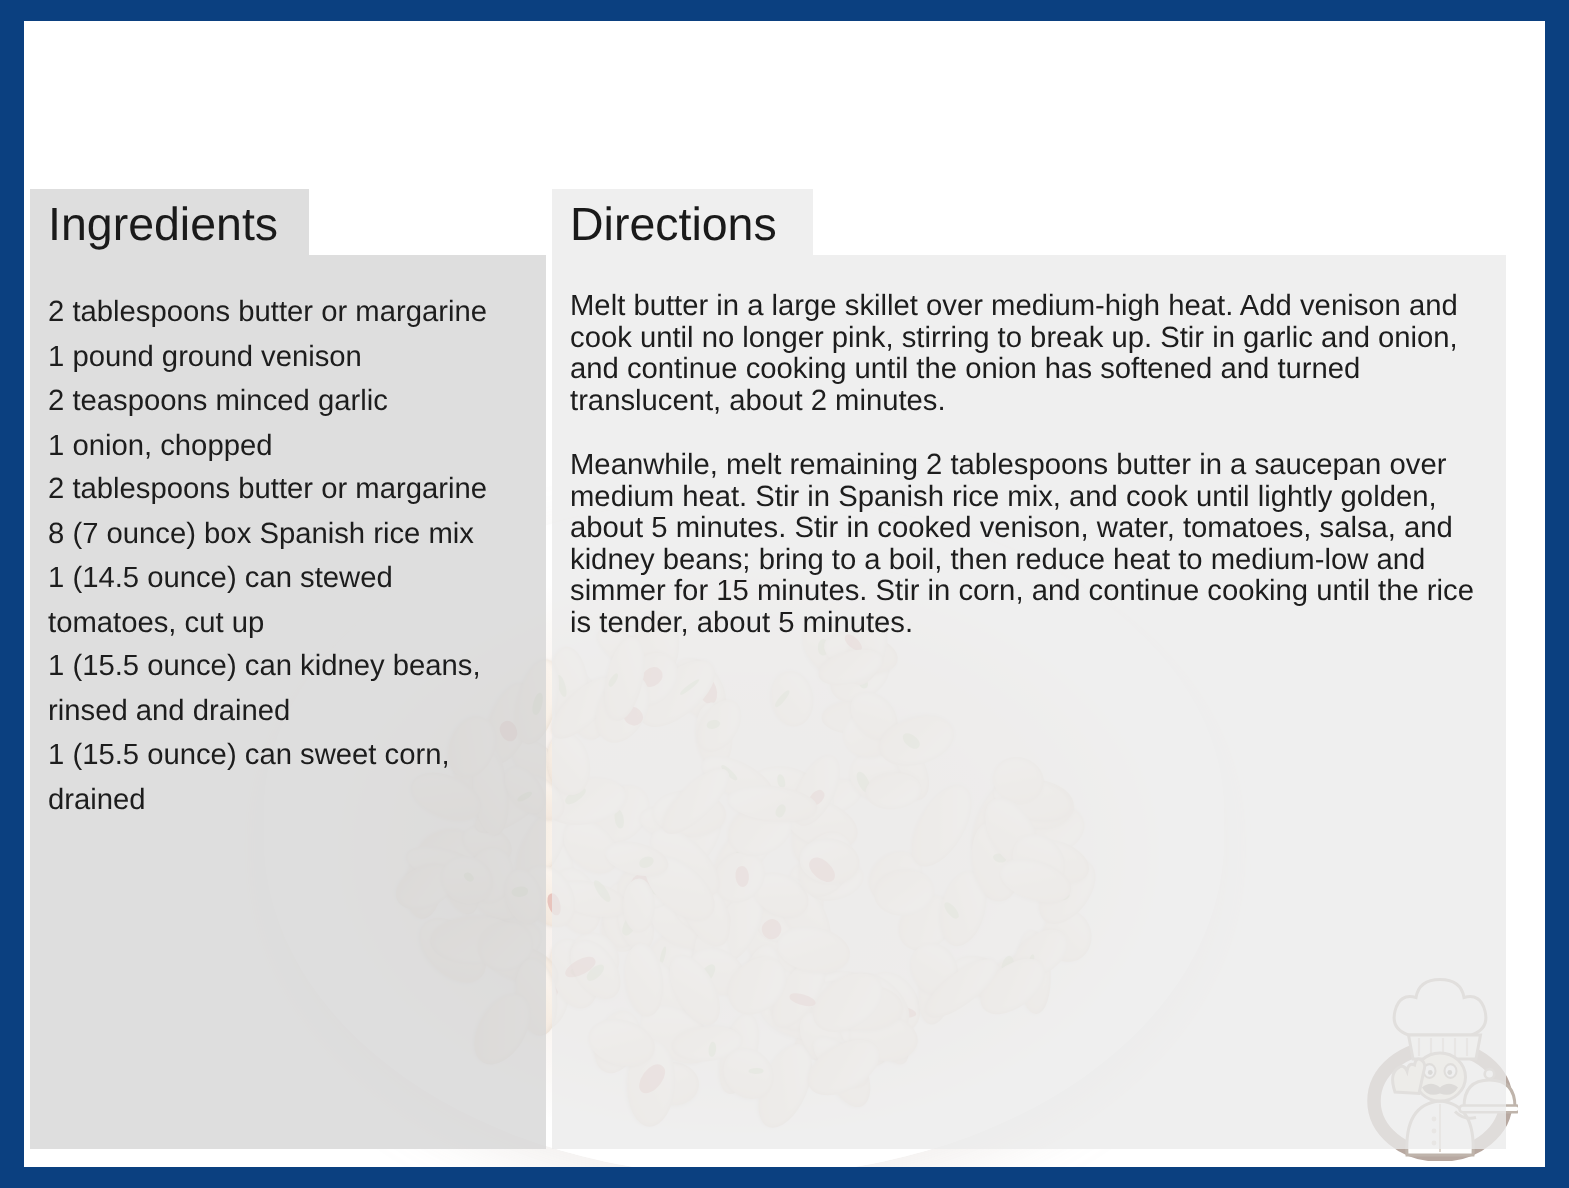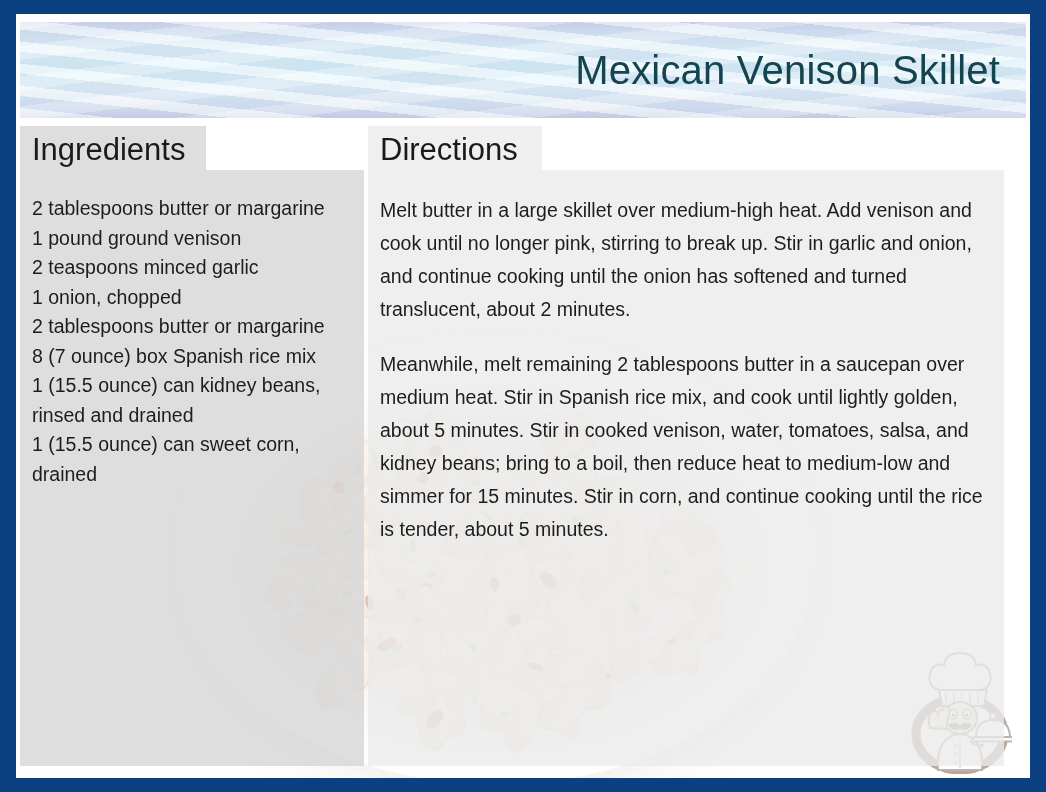"Mexican Venison Skillet" div { html: <div> <div></div> <div>Mexican Venison Skillet</div> </div> -> none }
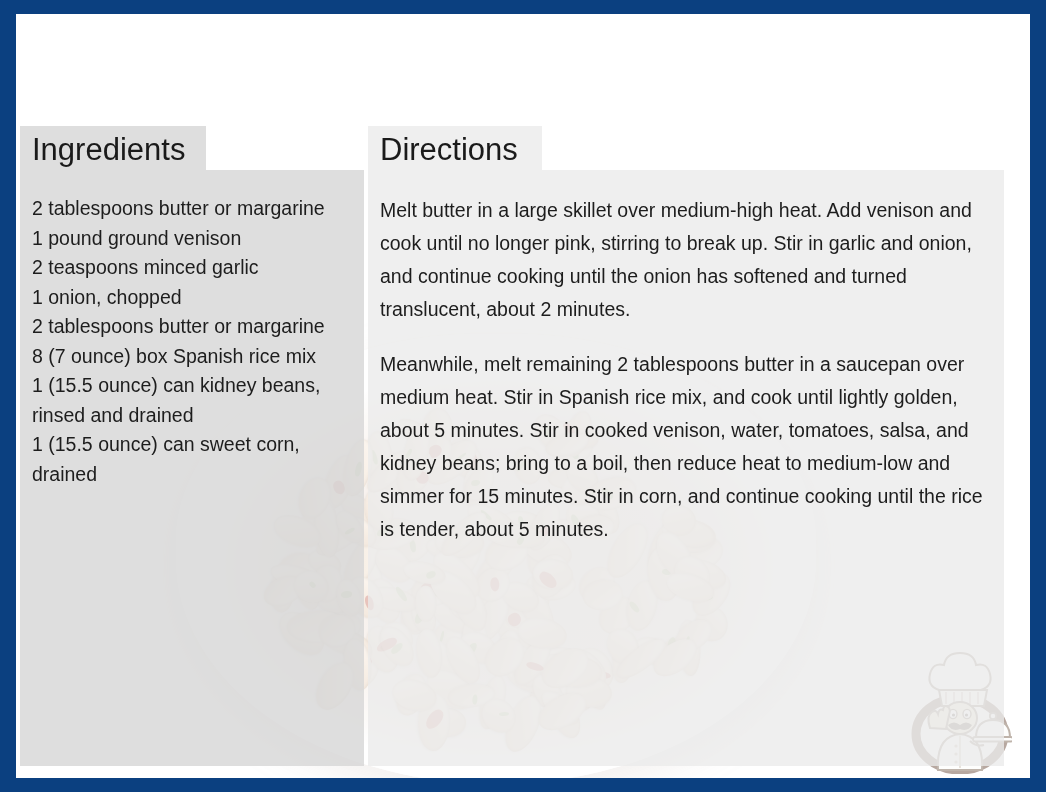"Melt butter in a large" .direction-para { line-height: 33px -> 21px }
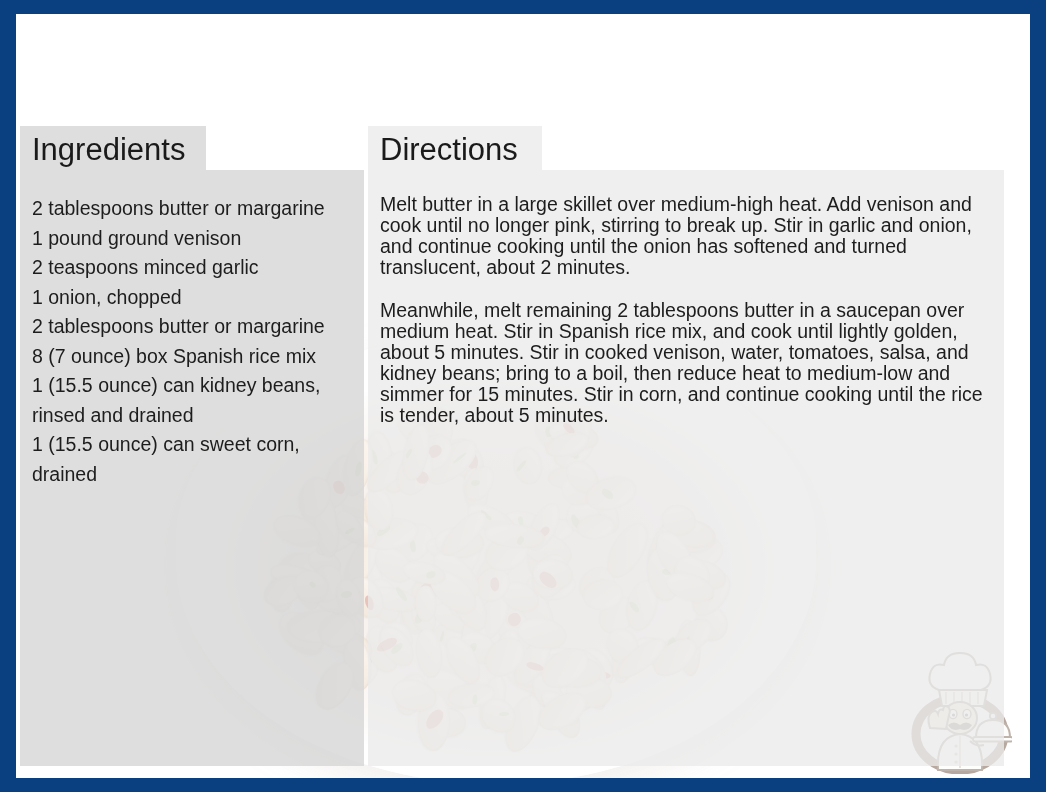"1 (14.5 ounce) can stewed" li { html: none -> <li>1 (14.5 ounce) can stewed tomatoes, cut up</li> }
